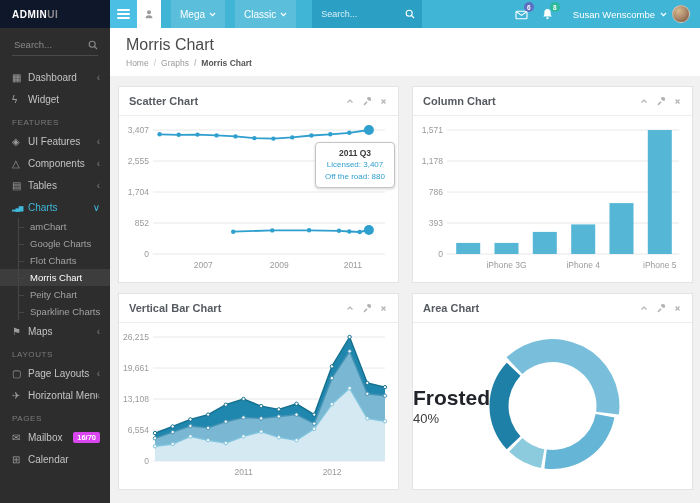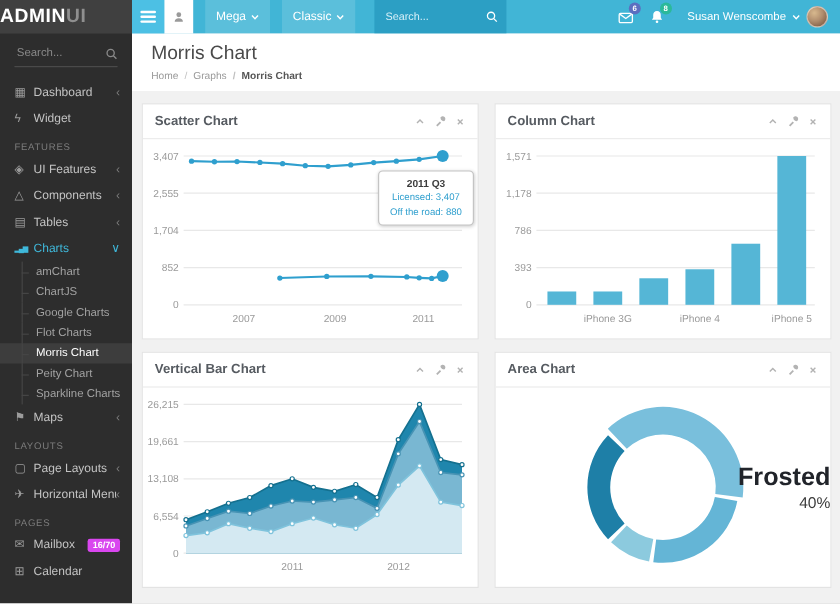"ADMIN" .logo { background: #404040 -> #0f172a; font-size: 16px -> 10px; padding-left: none -> 12px }
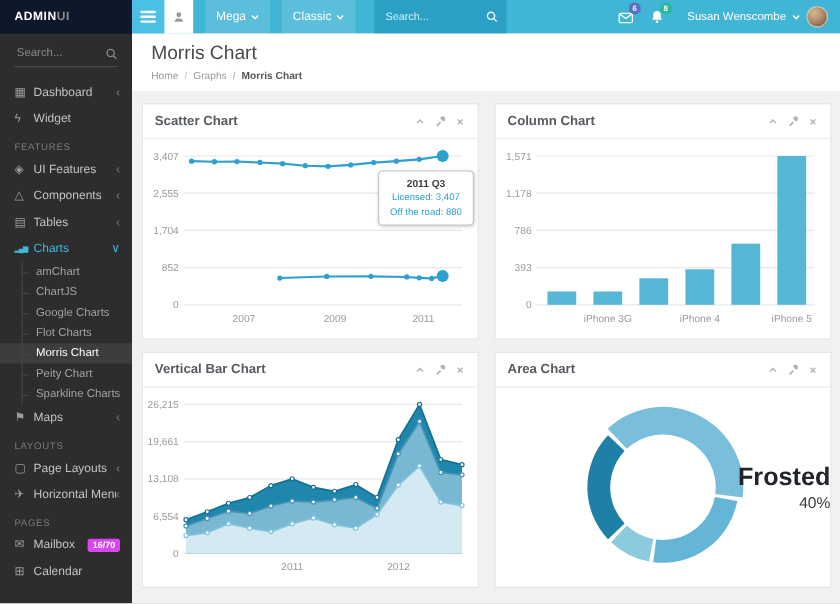"ChartJS" div.sub-item { html: <div> <span>ChartJS</span> </div> -> none }
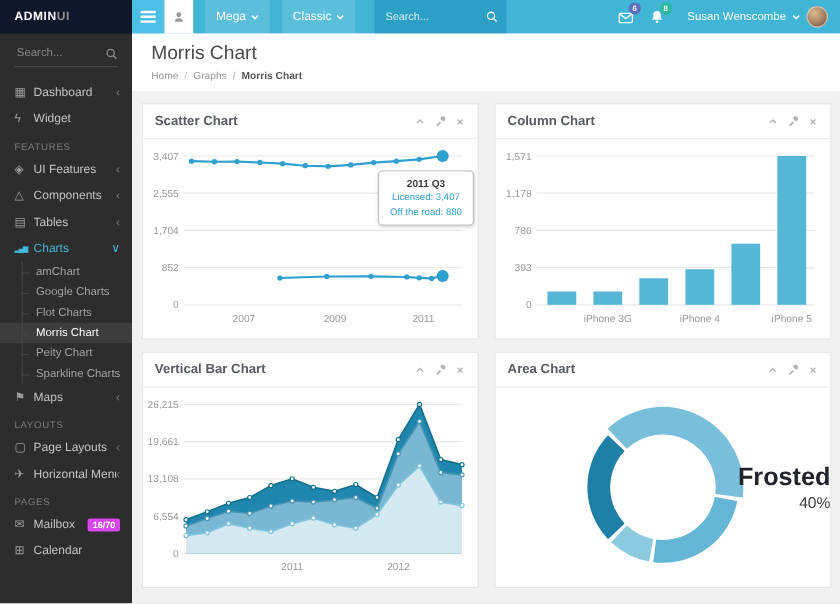"Frosted" .donut-center { align-items: flex-end -> flex-start }
